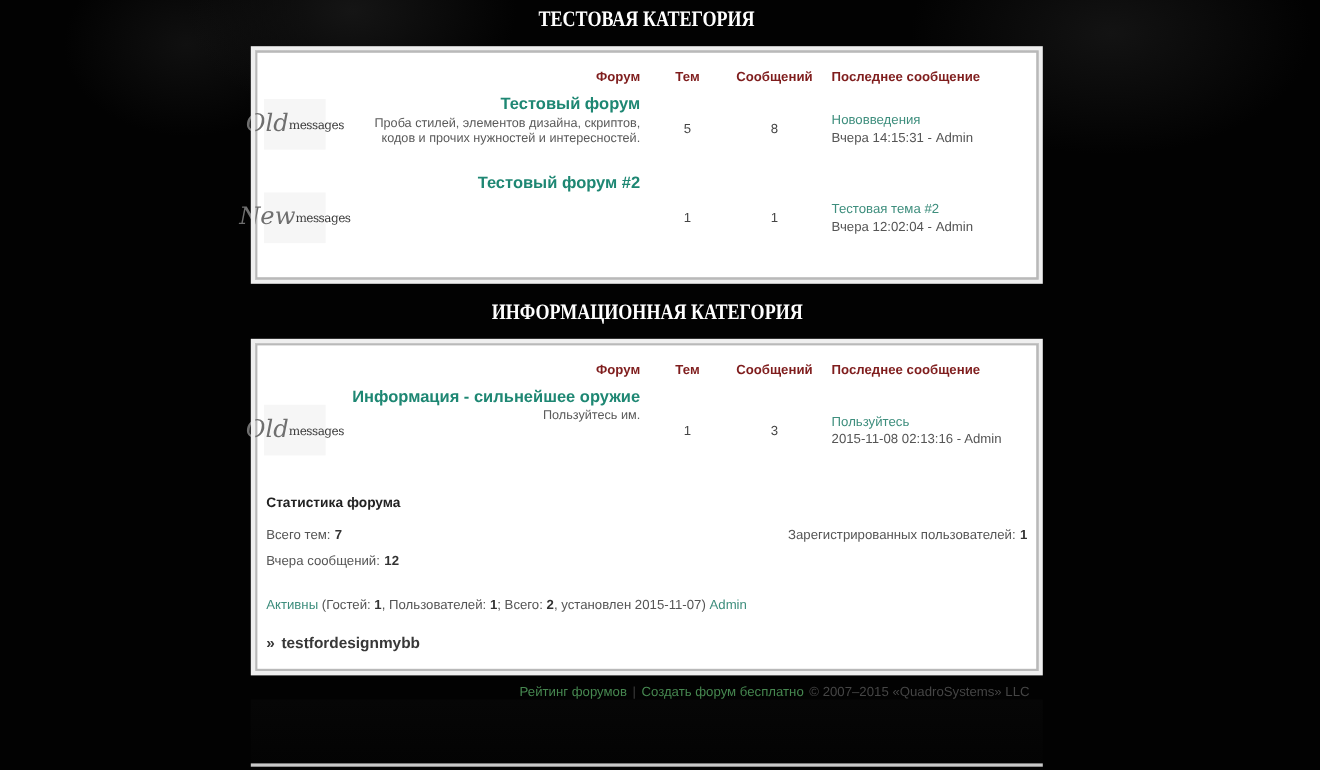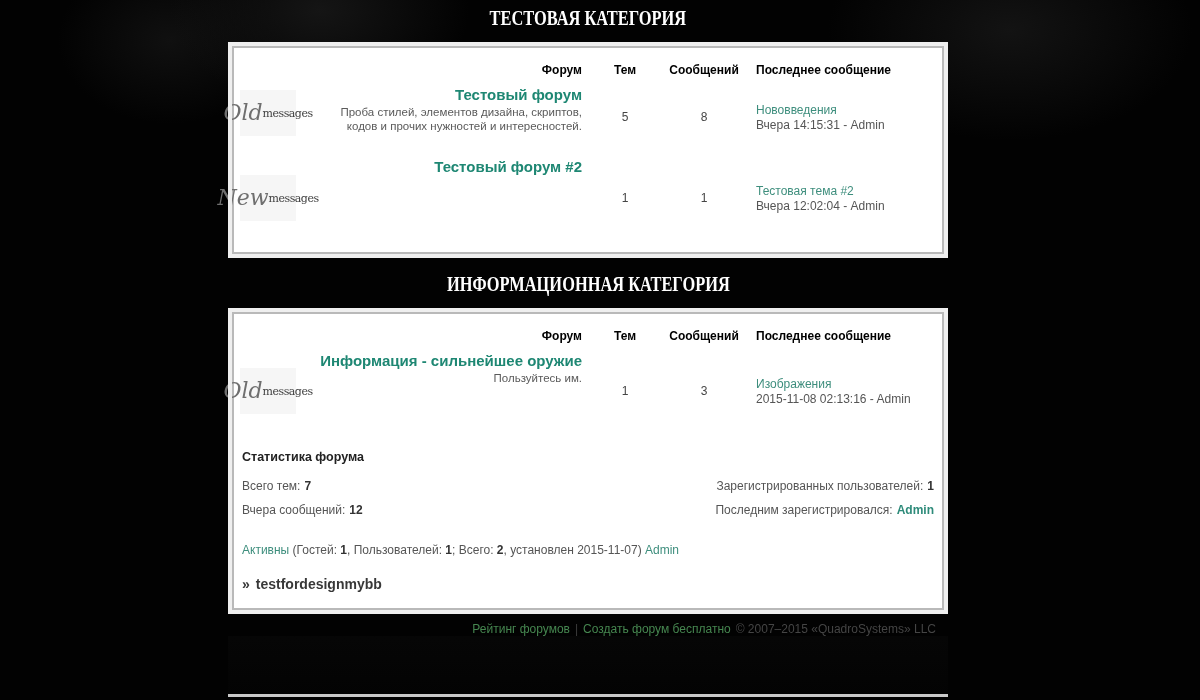"Форум" .th { color: #000000 -> #7f1d1d }
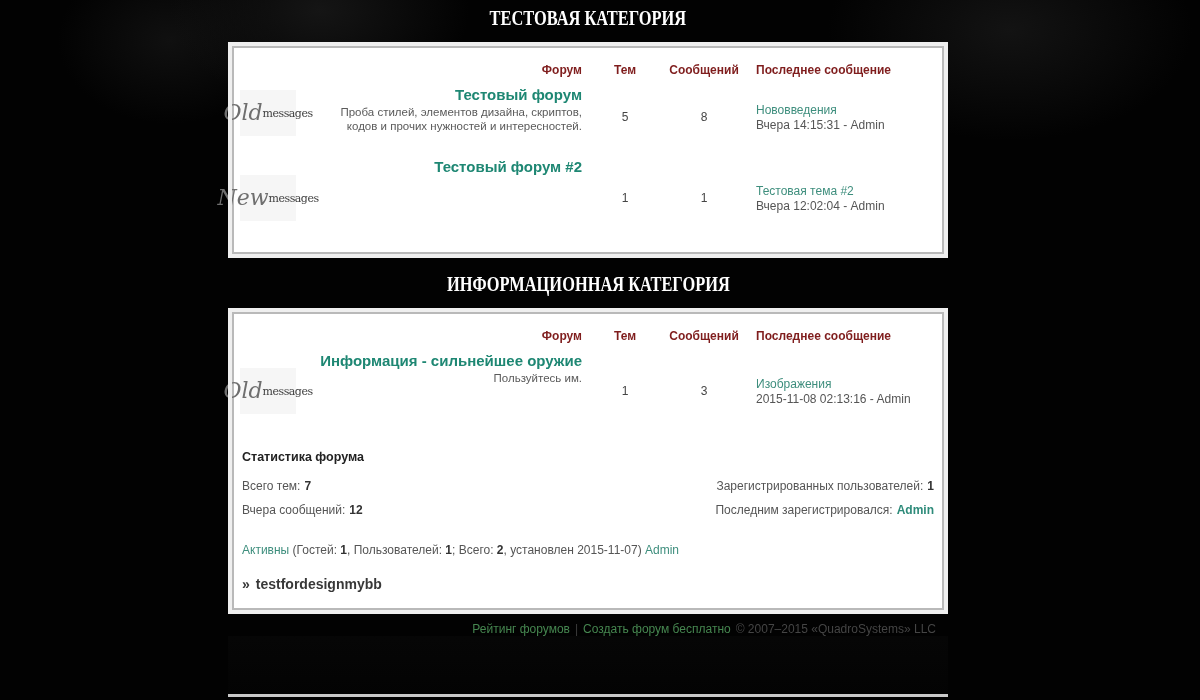"Изображения" a.last-link { text: Изображения -> Пользуйтесь }
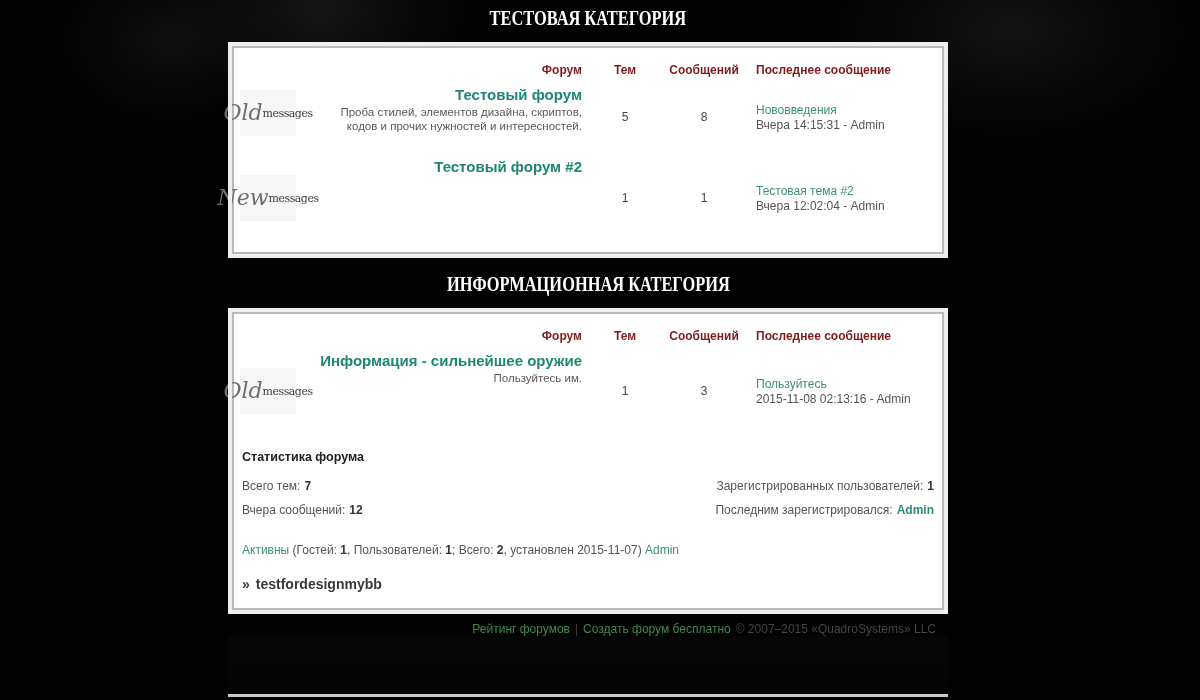"Последним зарегистрировался: Admin" div { html: <div><span>Последним зарегистрировался:</span><a>Admin</a></div> -> none }
